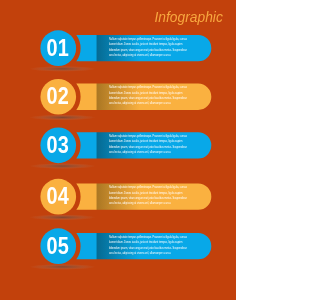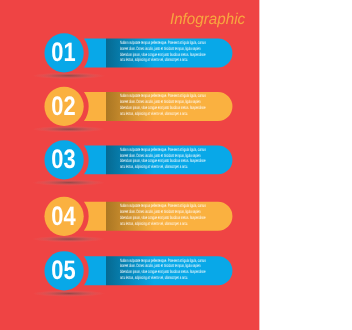"Infographic" #stage { background: #ef4444 -> #c2410c }
